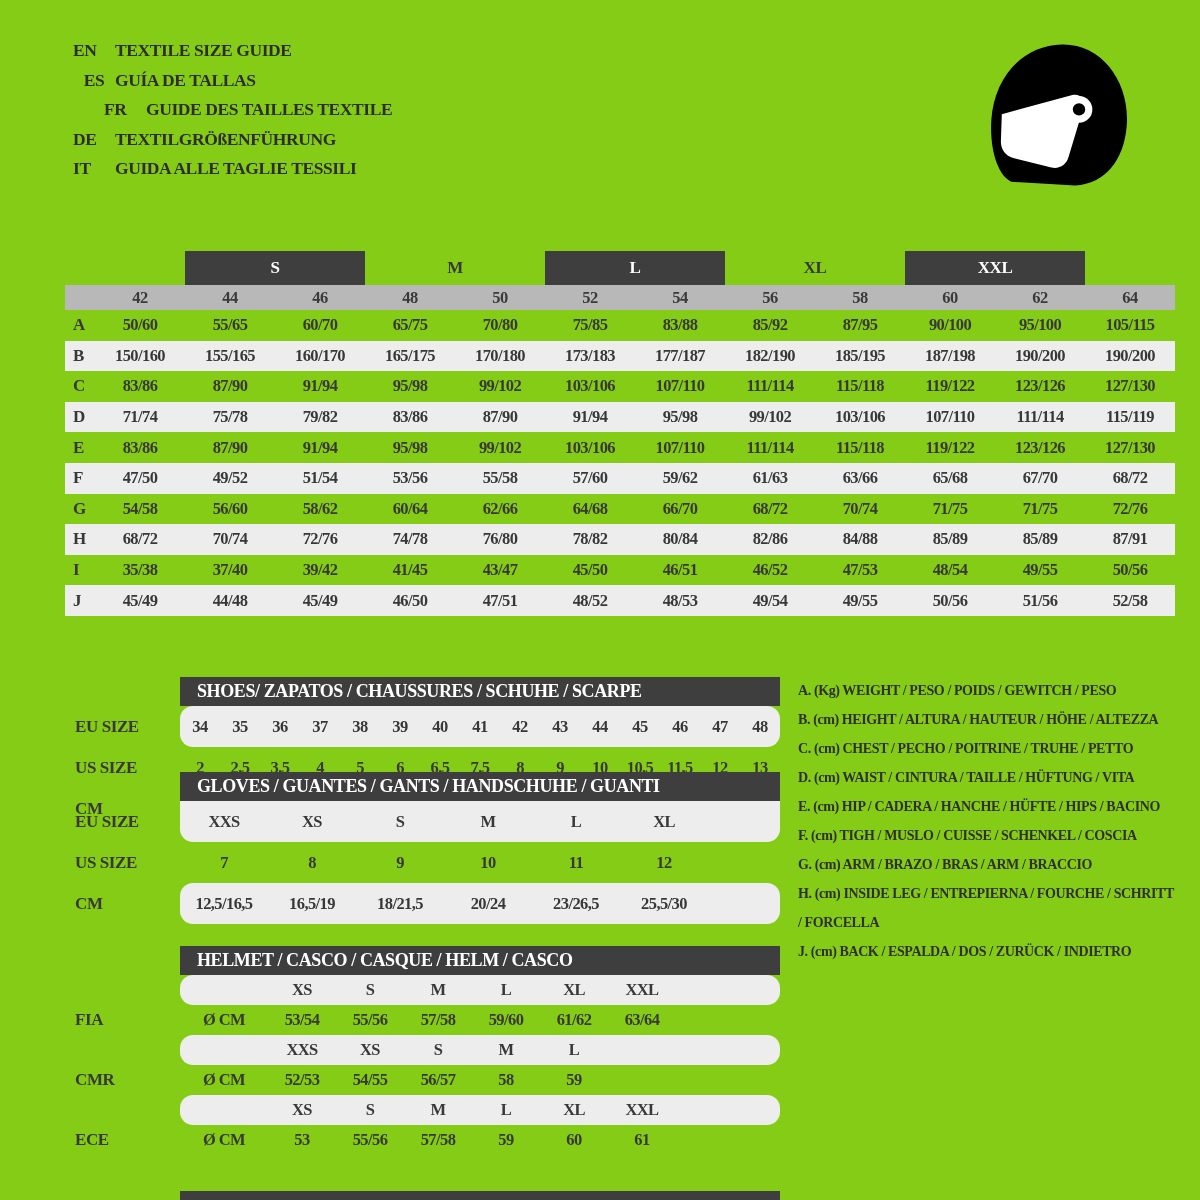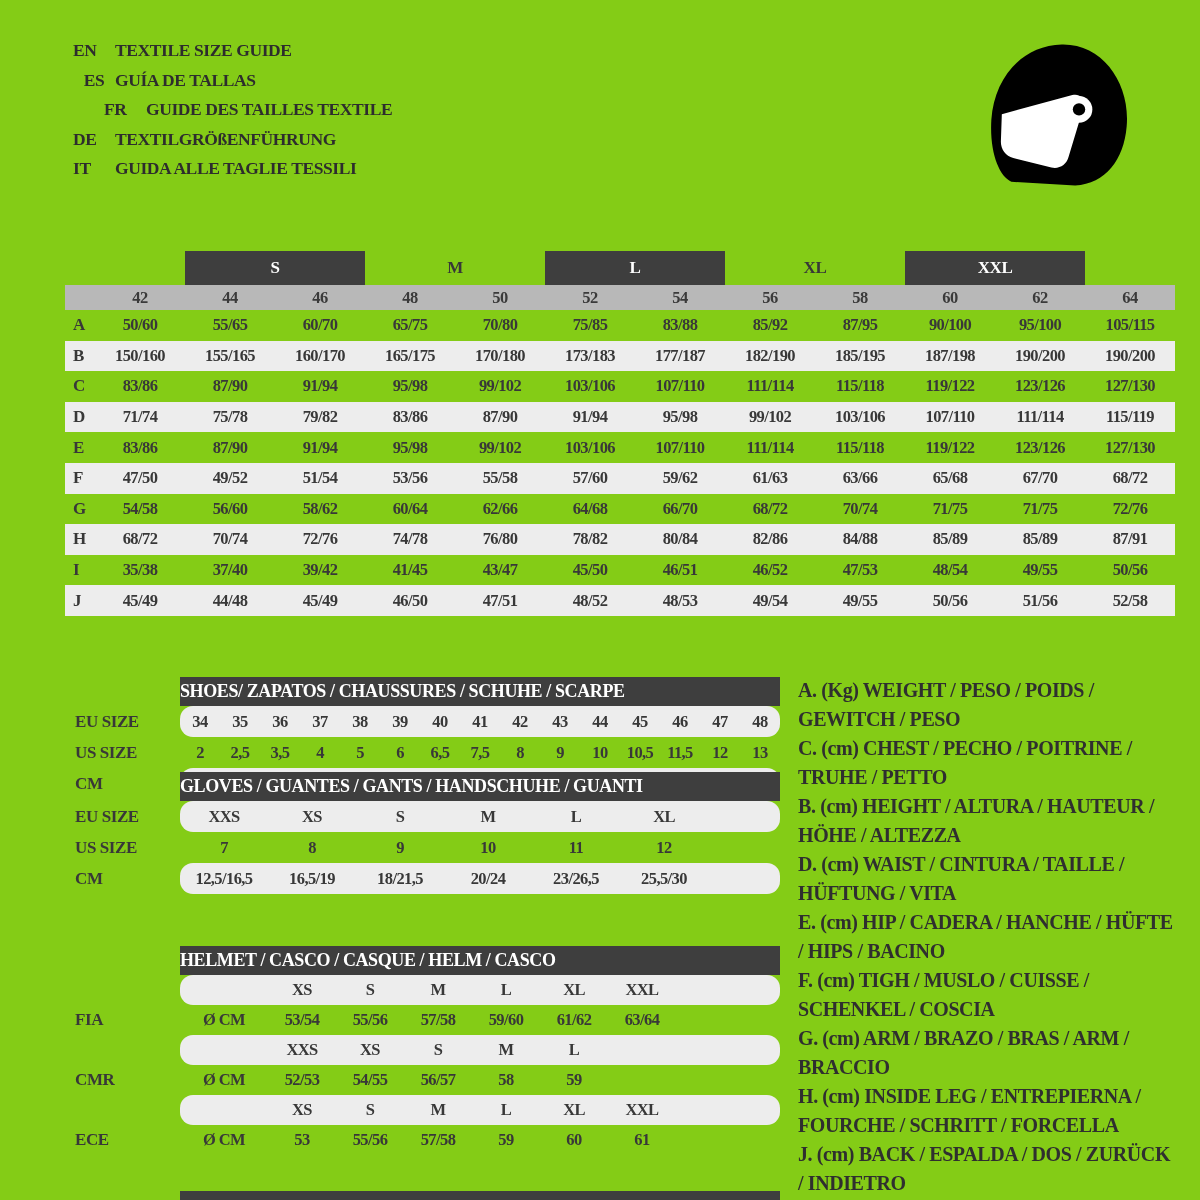"SHOES/ ZAPATOS / CHAUSSURES /" .sub-header { padding-left: 0 -> 17px }
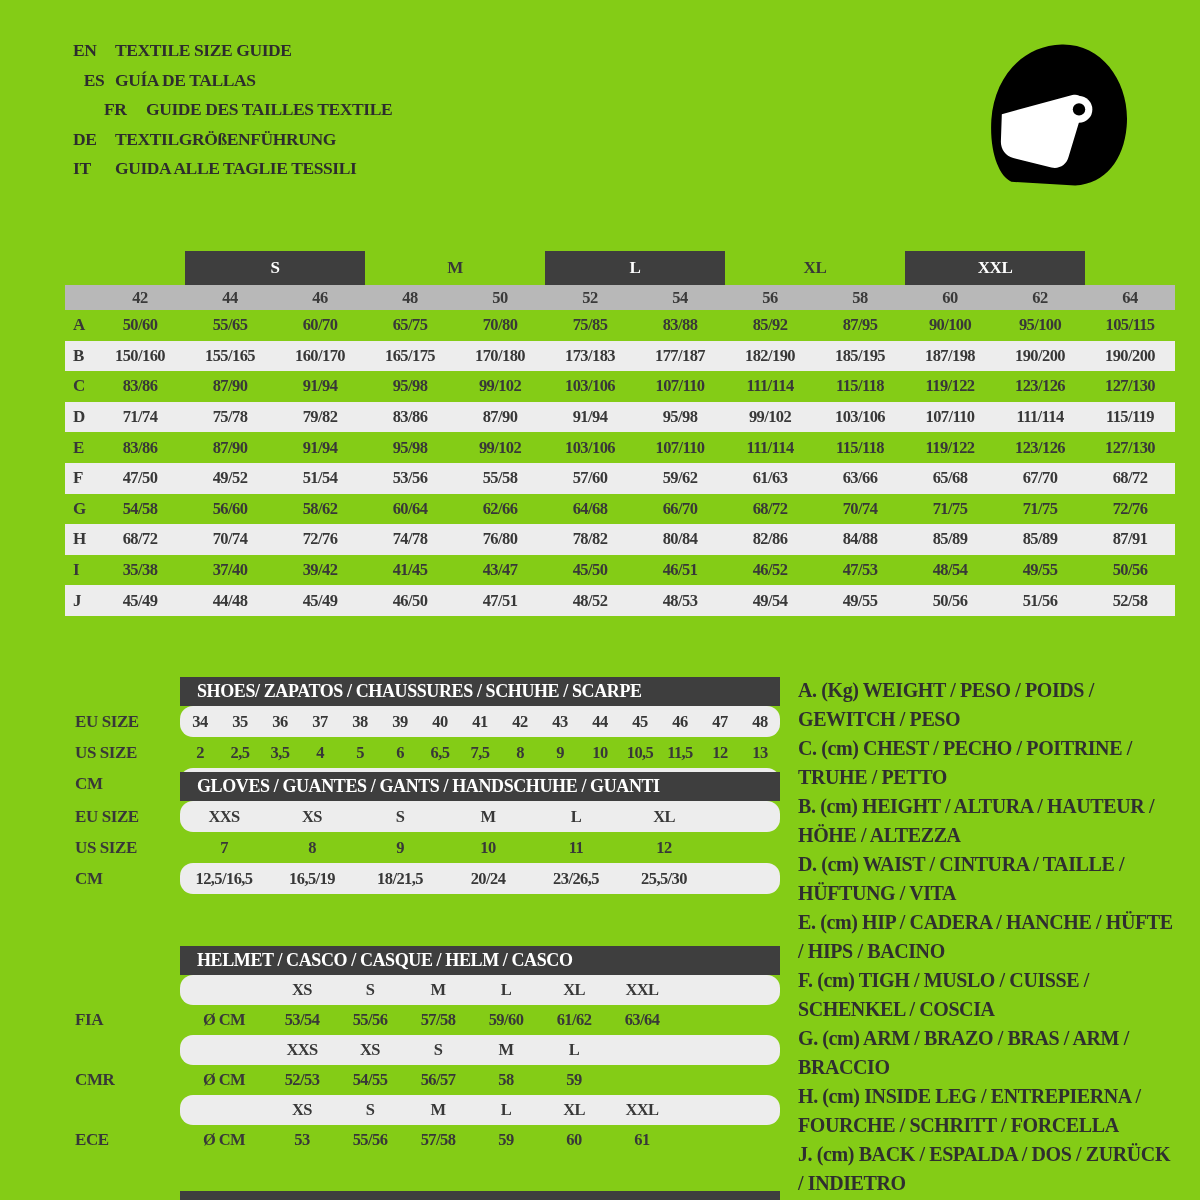"A. (Kg) WEIGHT / PESO" .legend-line { font-size: 20px -> 14px }
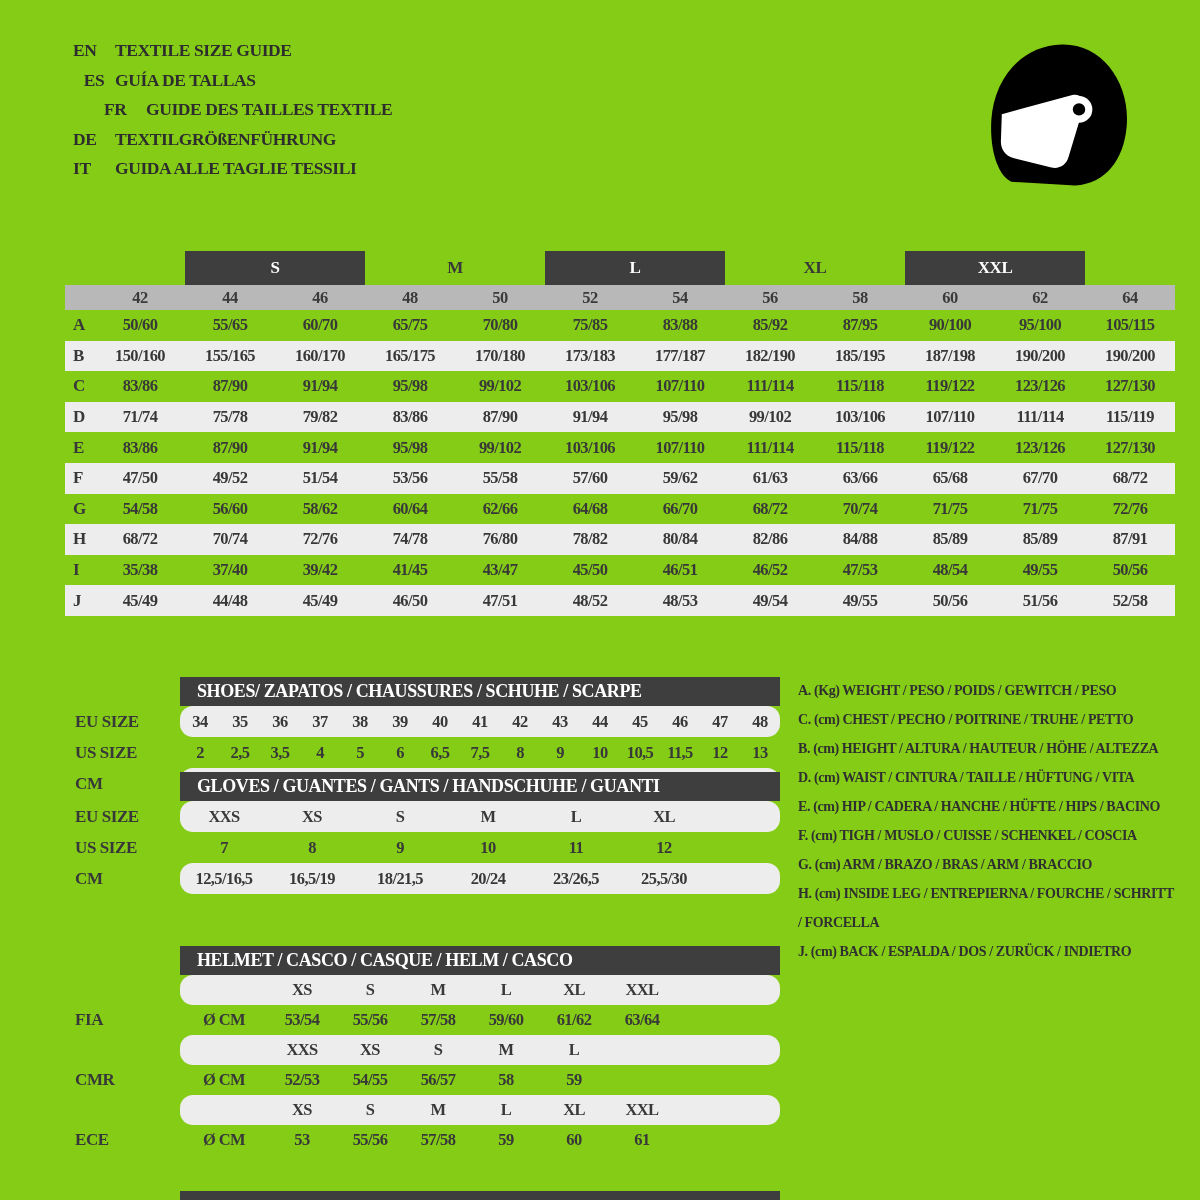"EU SIZE" .sub-row { height: 31px -> 41px }
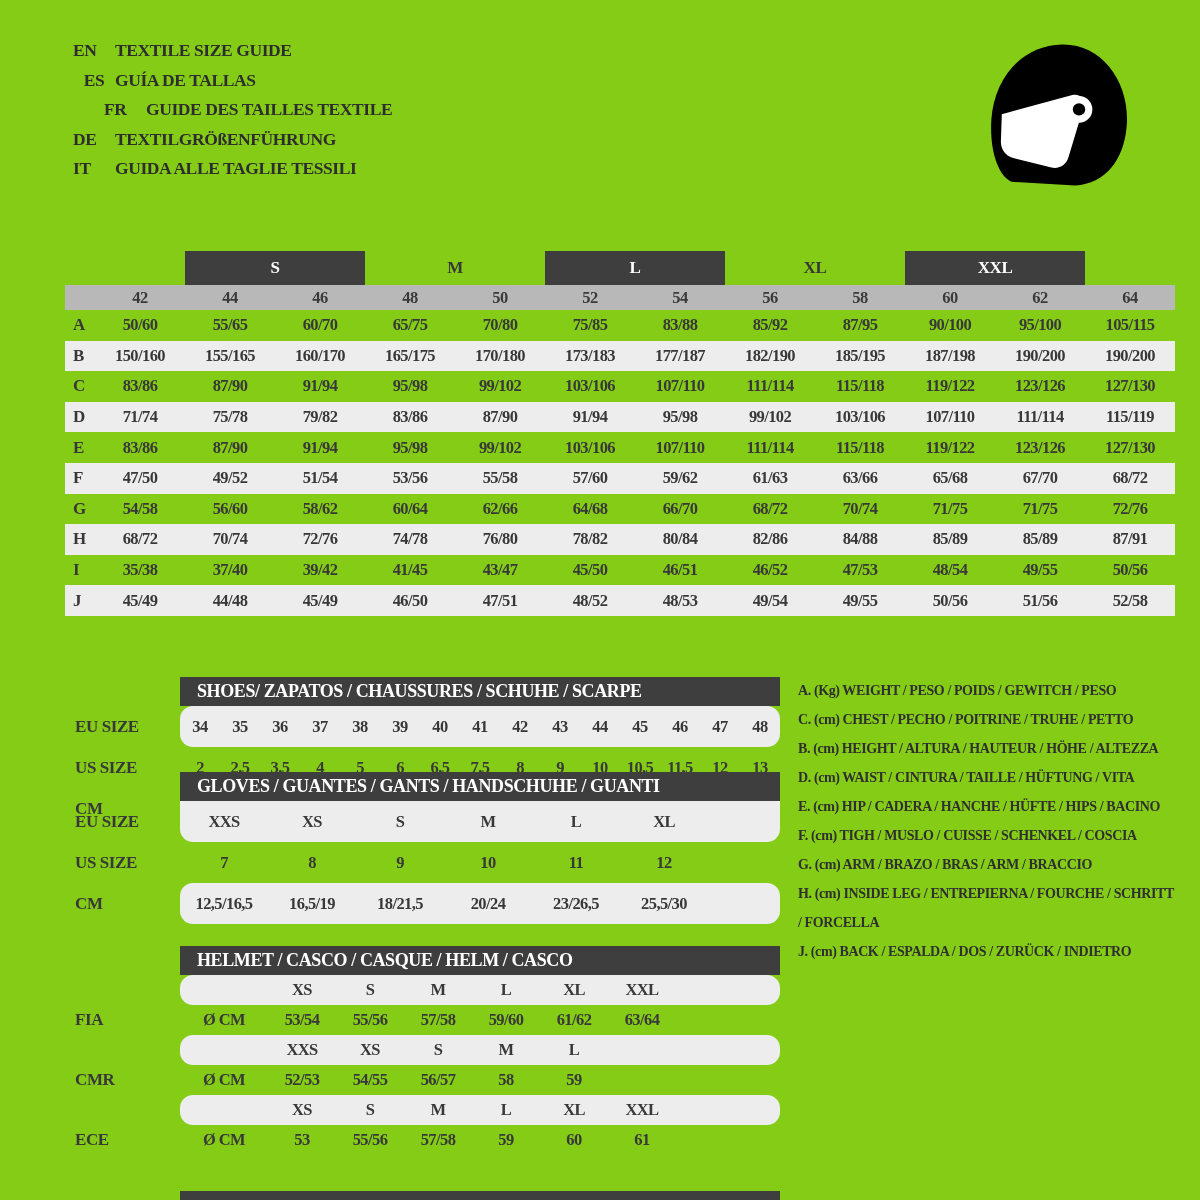"C. (cm) CHEST / PECHO" div.legend-line { order: before "B. (cm) HEIGHT / ALTURA" -> after "B. (cm) HEIGHT / ALTURA" }
